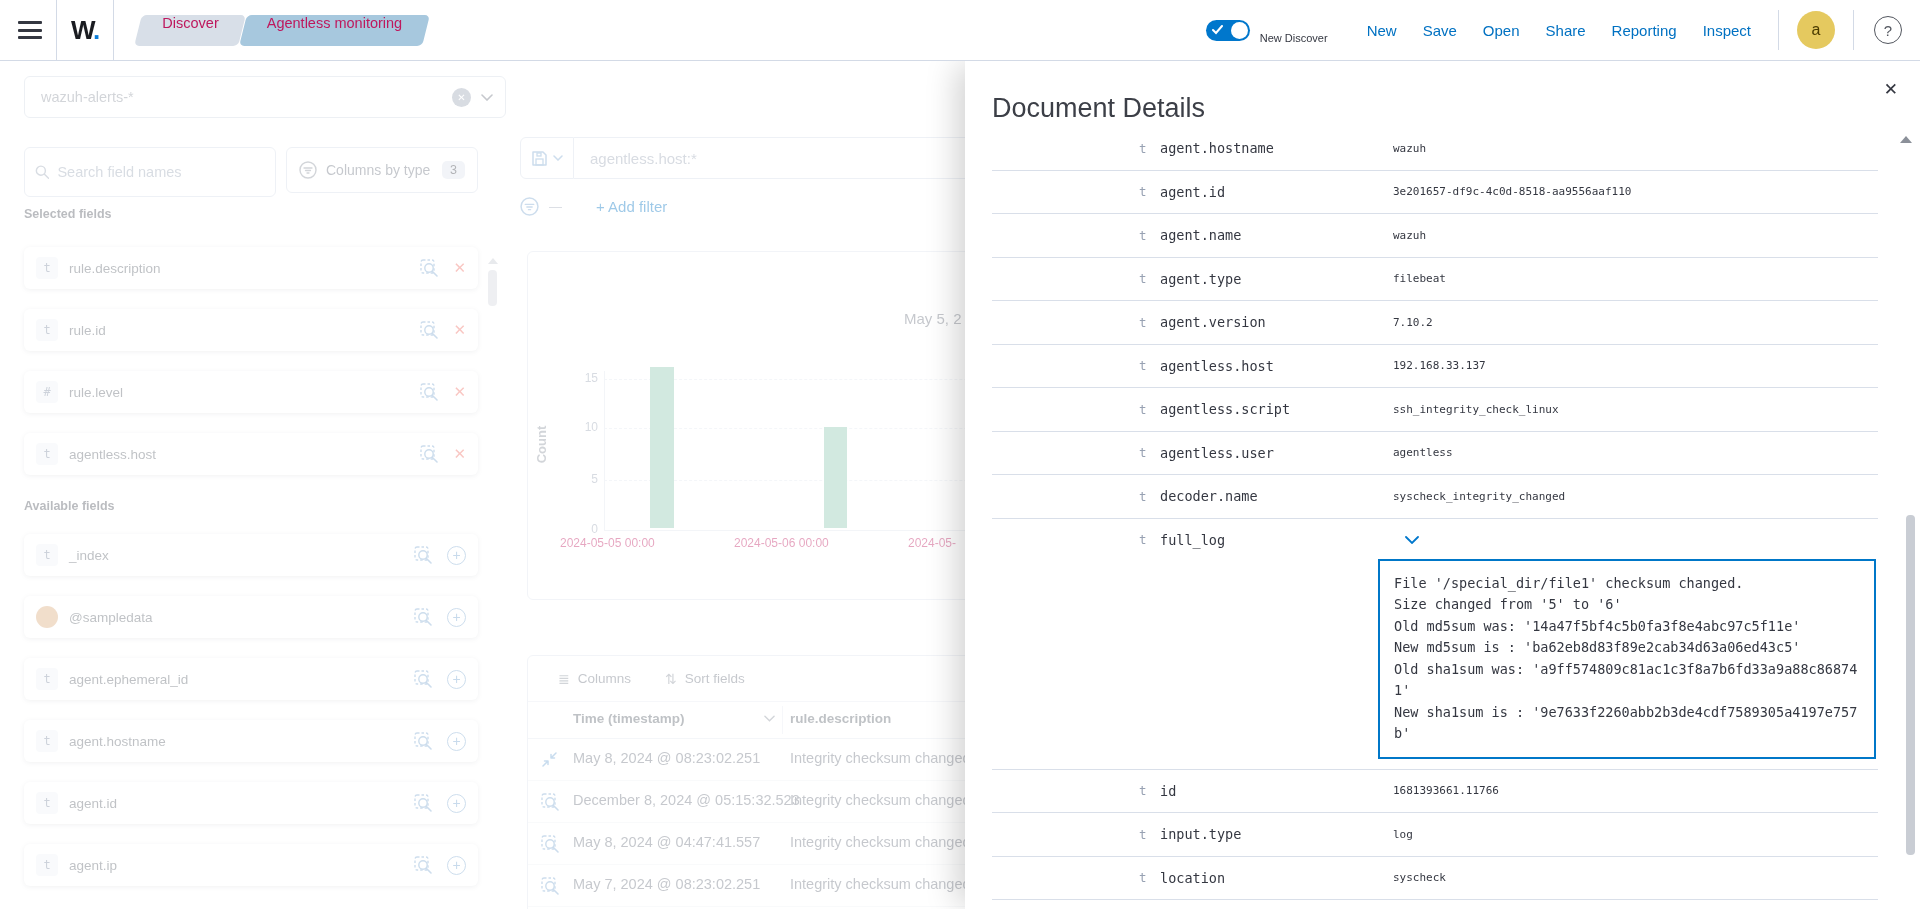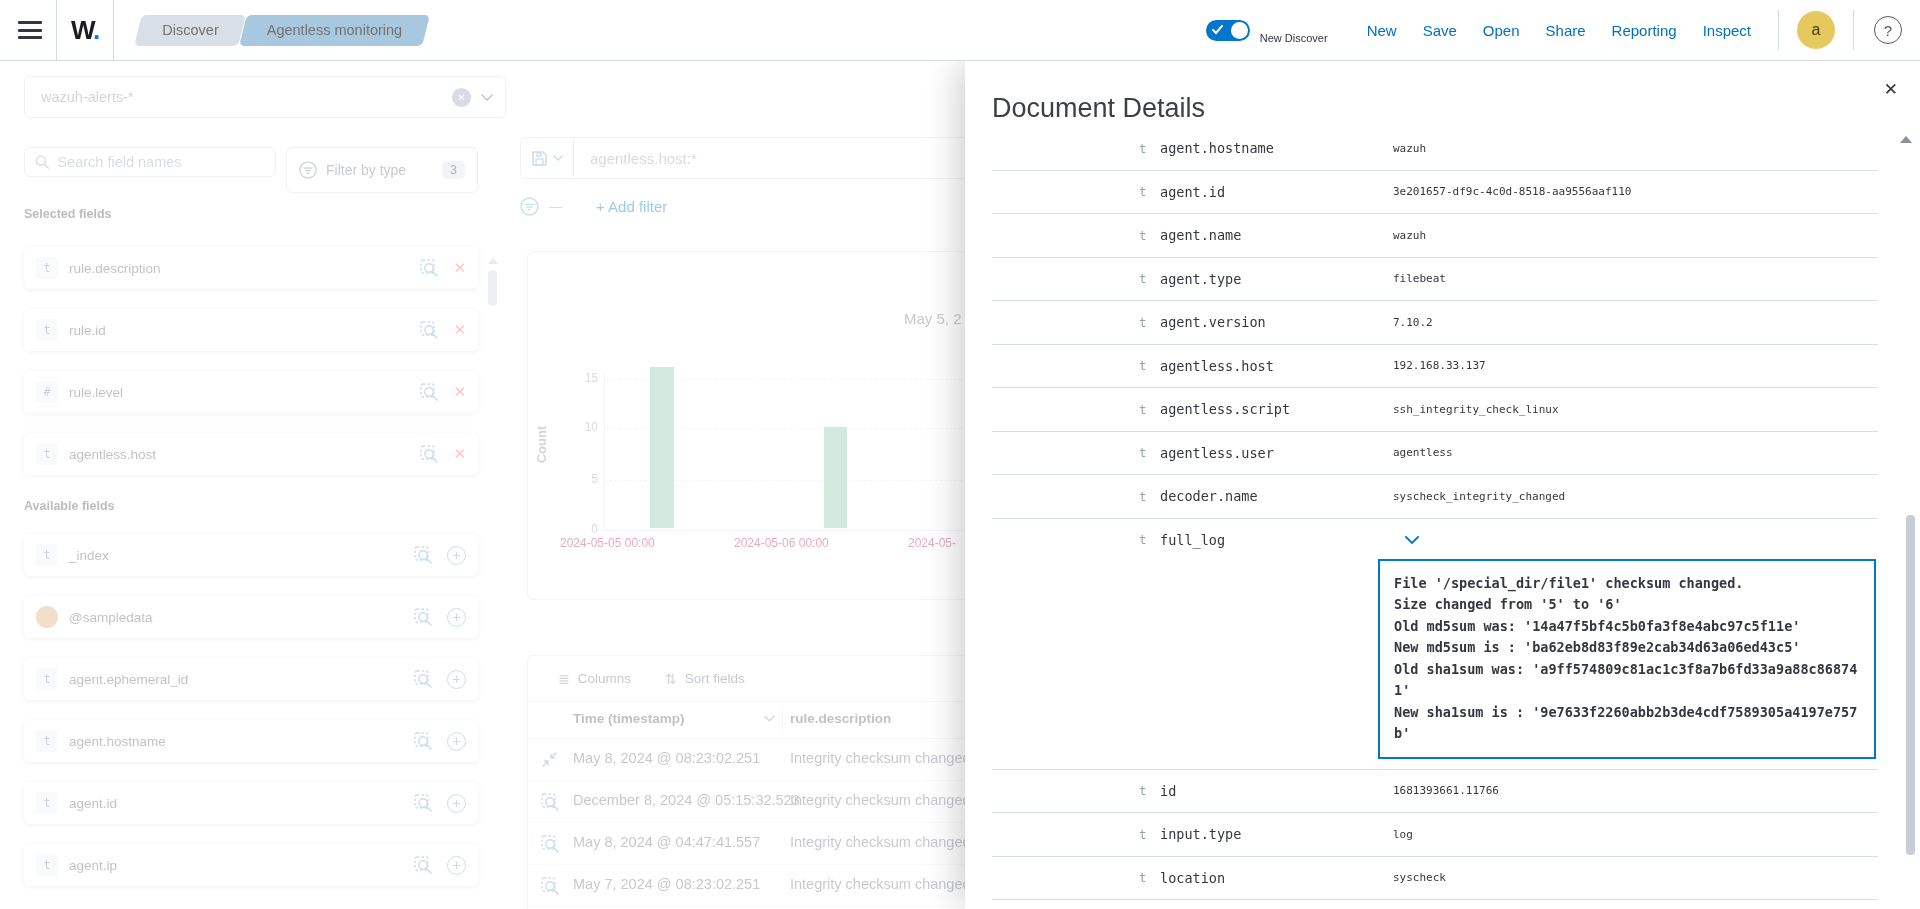"Discover" .tab { align-items: center -> flex-start; color: #737373 -> #be185d }
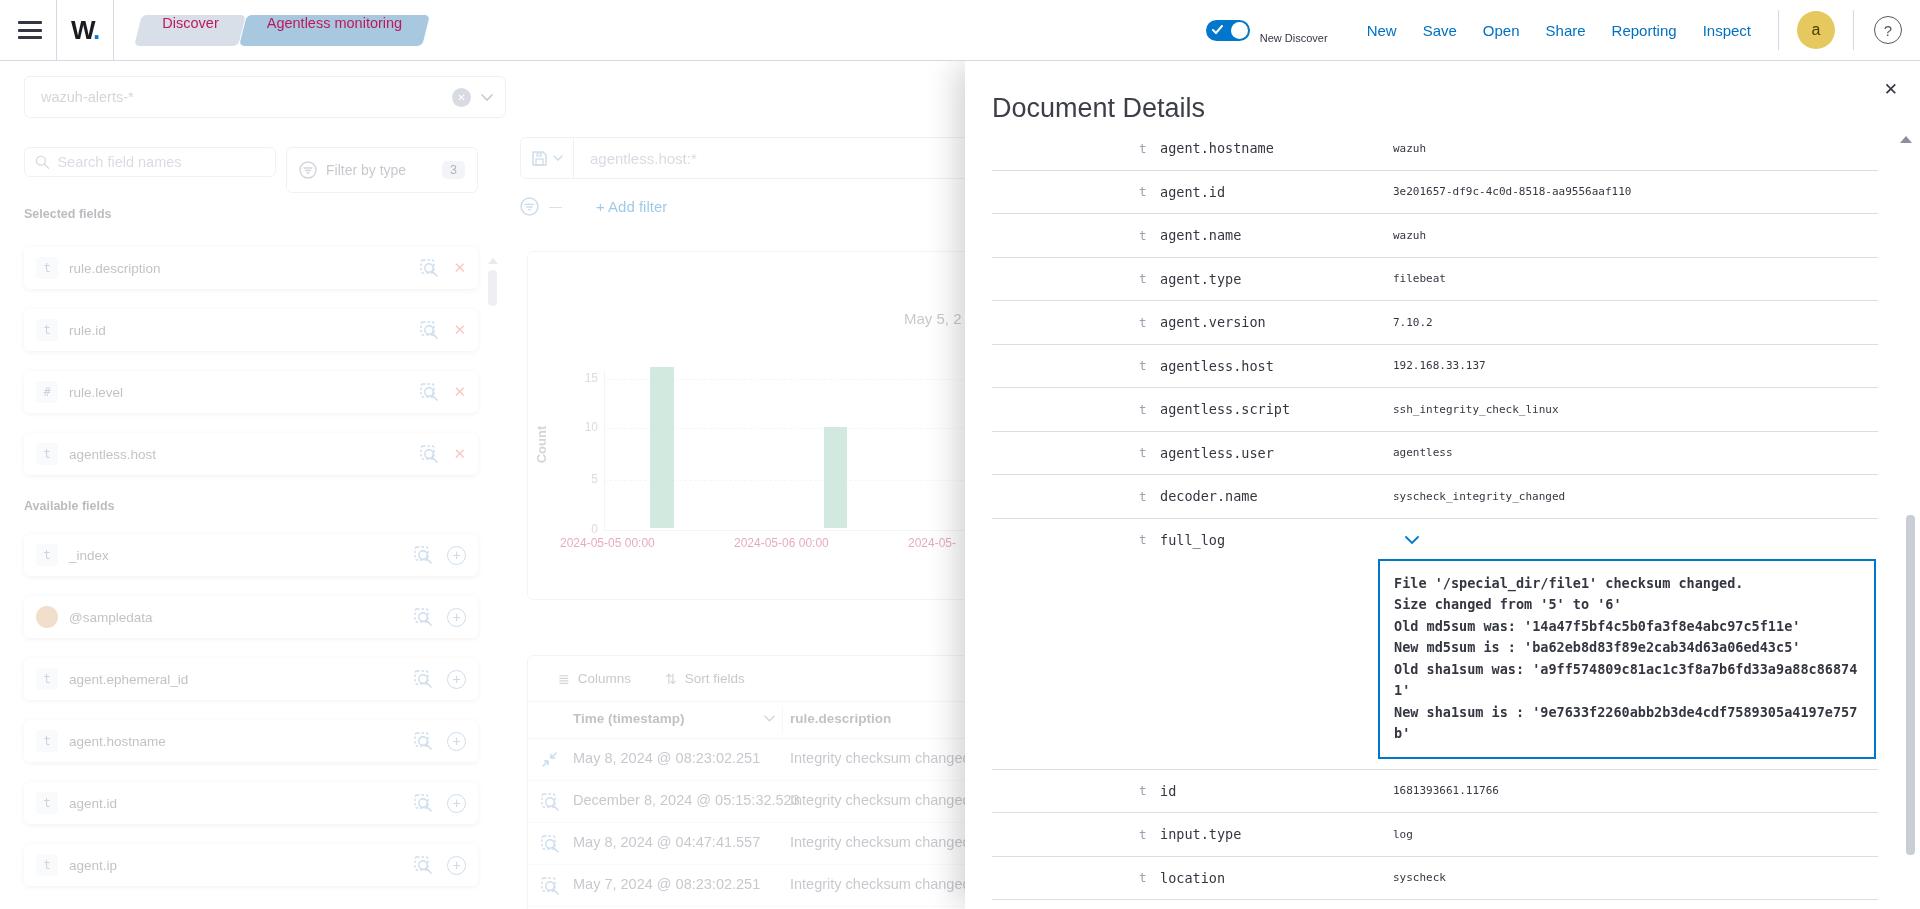"Search field names" .search-box { height: 30px -> 50px }
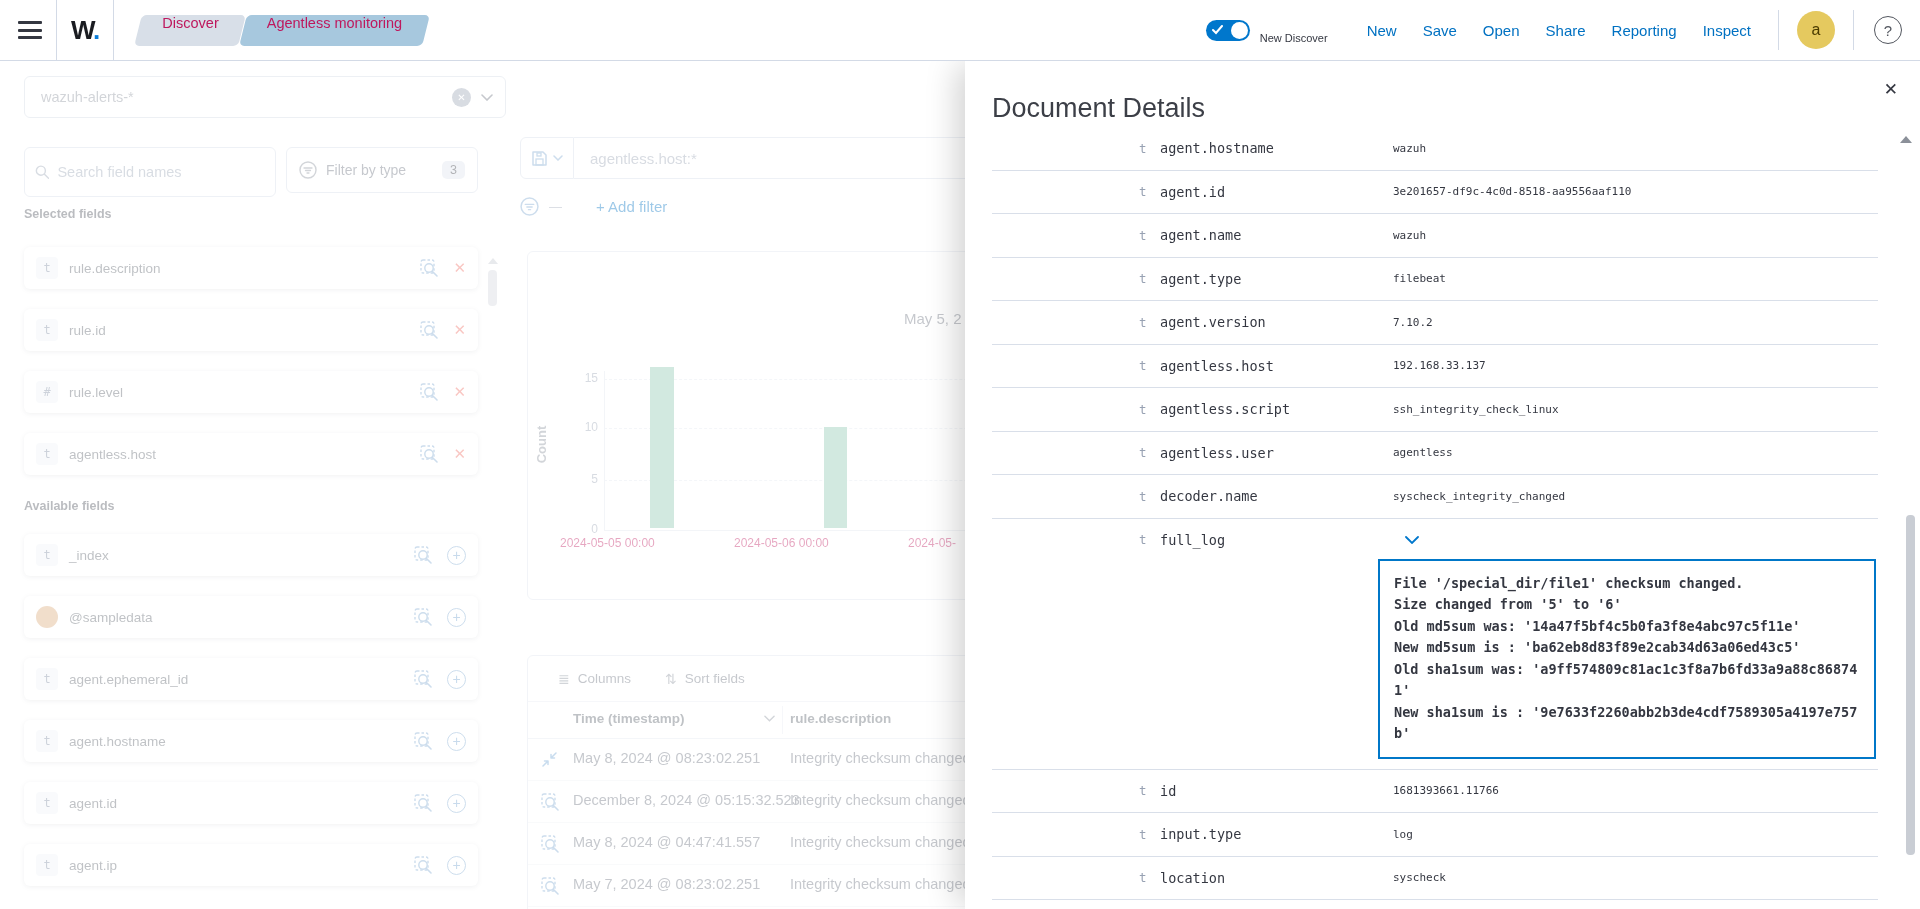"Filter by type" span { text: Filter -> Columns }
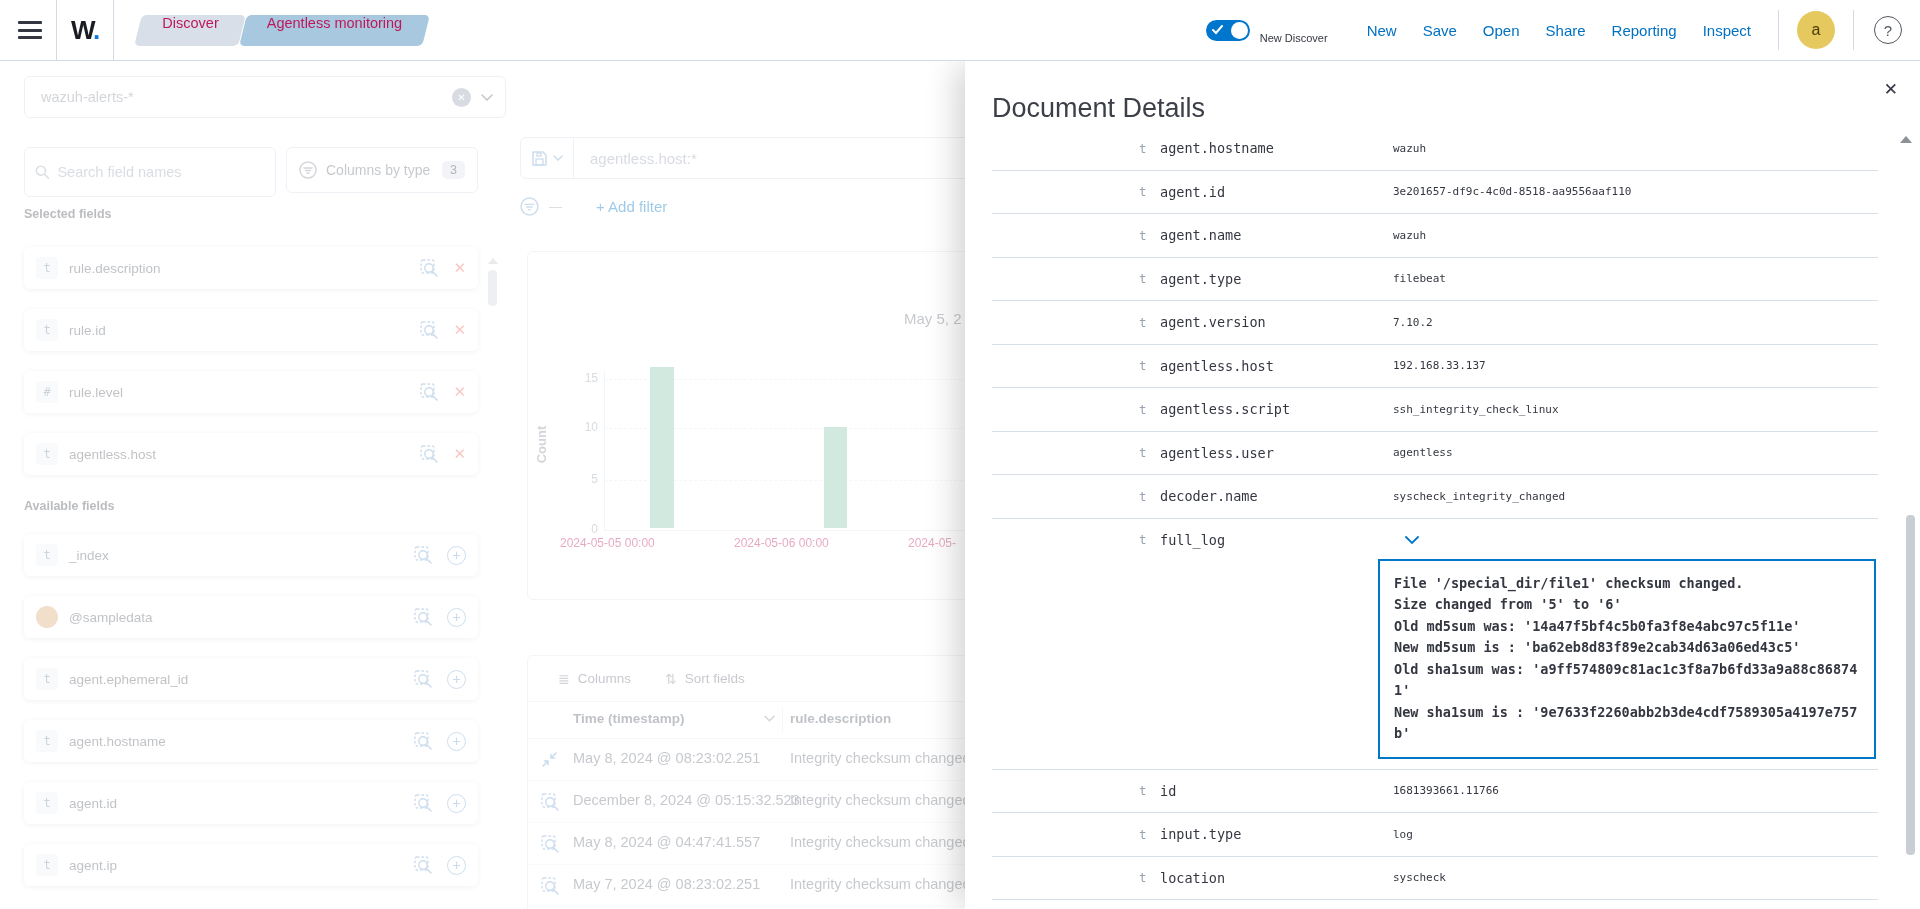"File '/special_dir/file1' checksum" .flog-box { font-weight: bold -> none }
